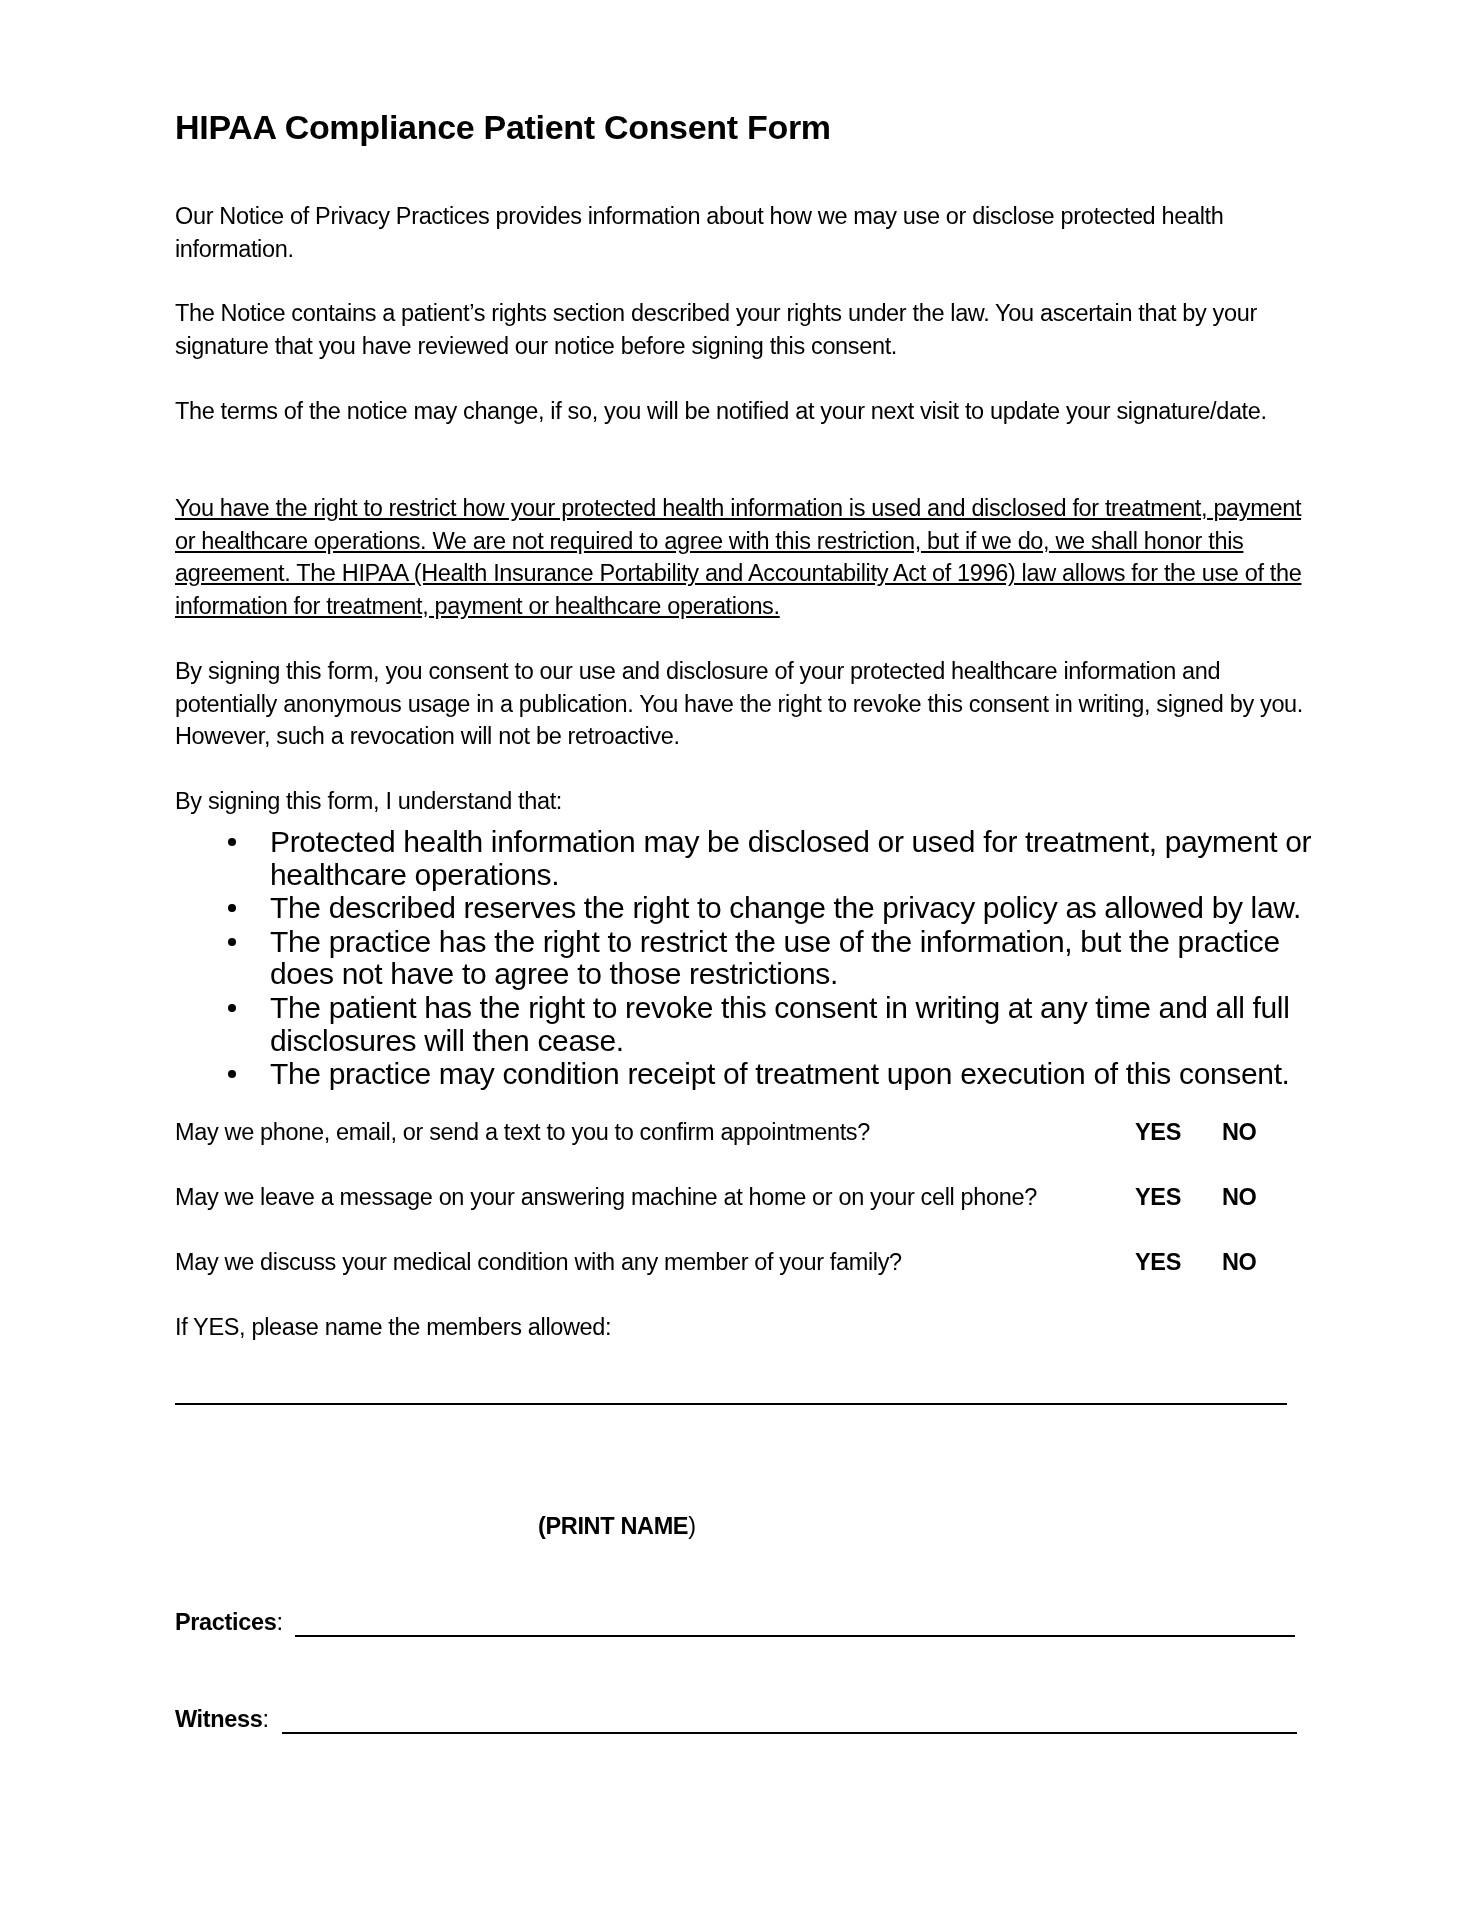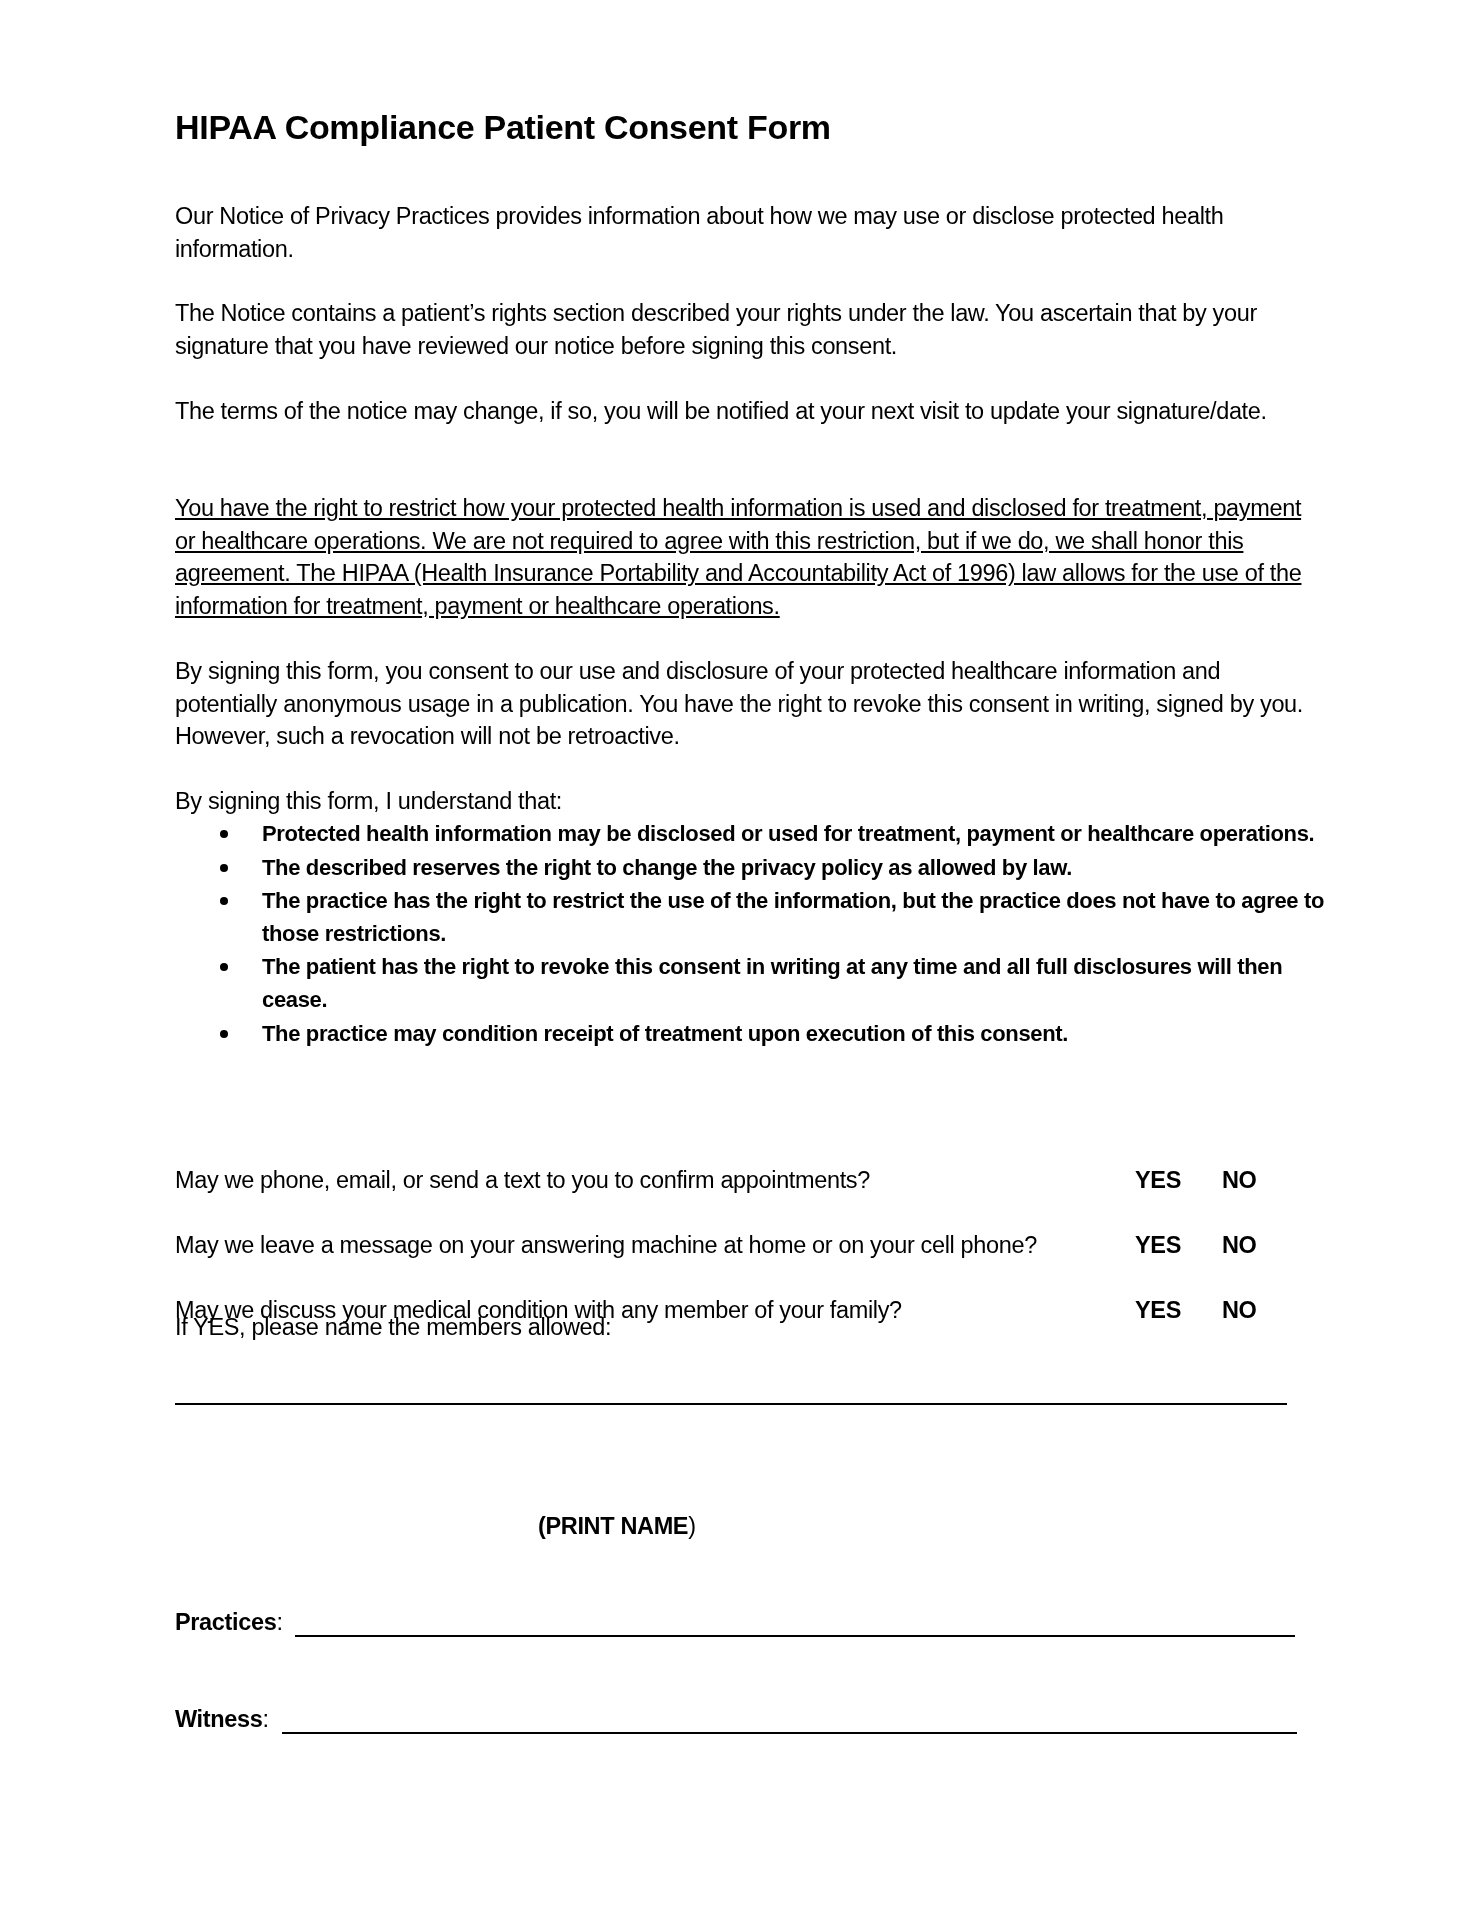"Protected health information may be" .bullets { font-size: 22px -> 30px; font-weight: bold -> none; margin: 0 -> 8px }
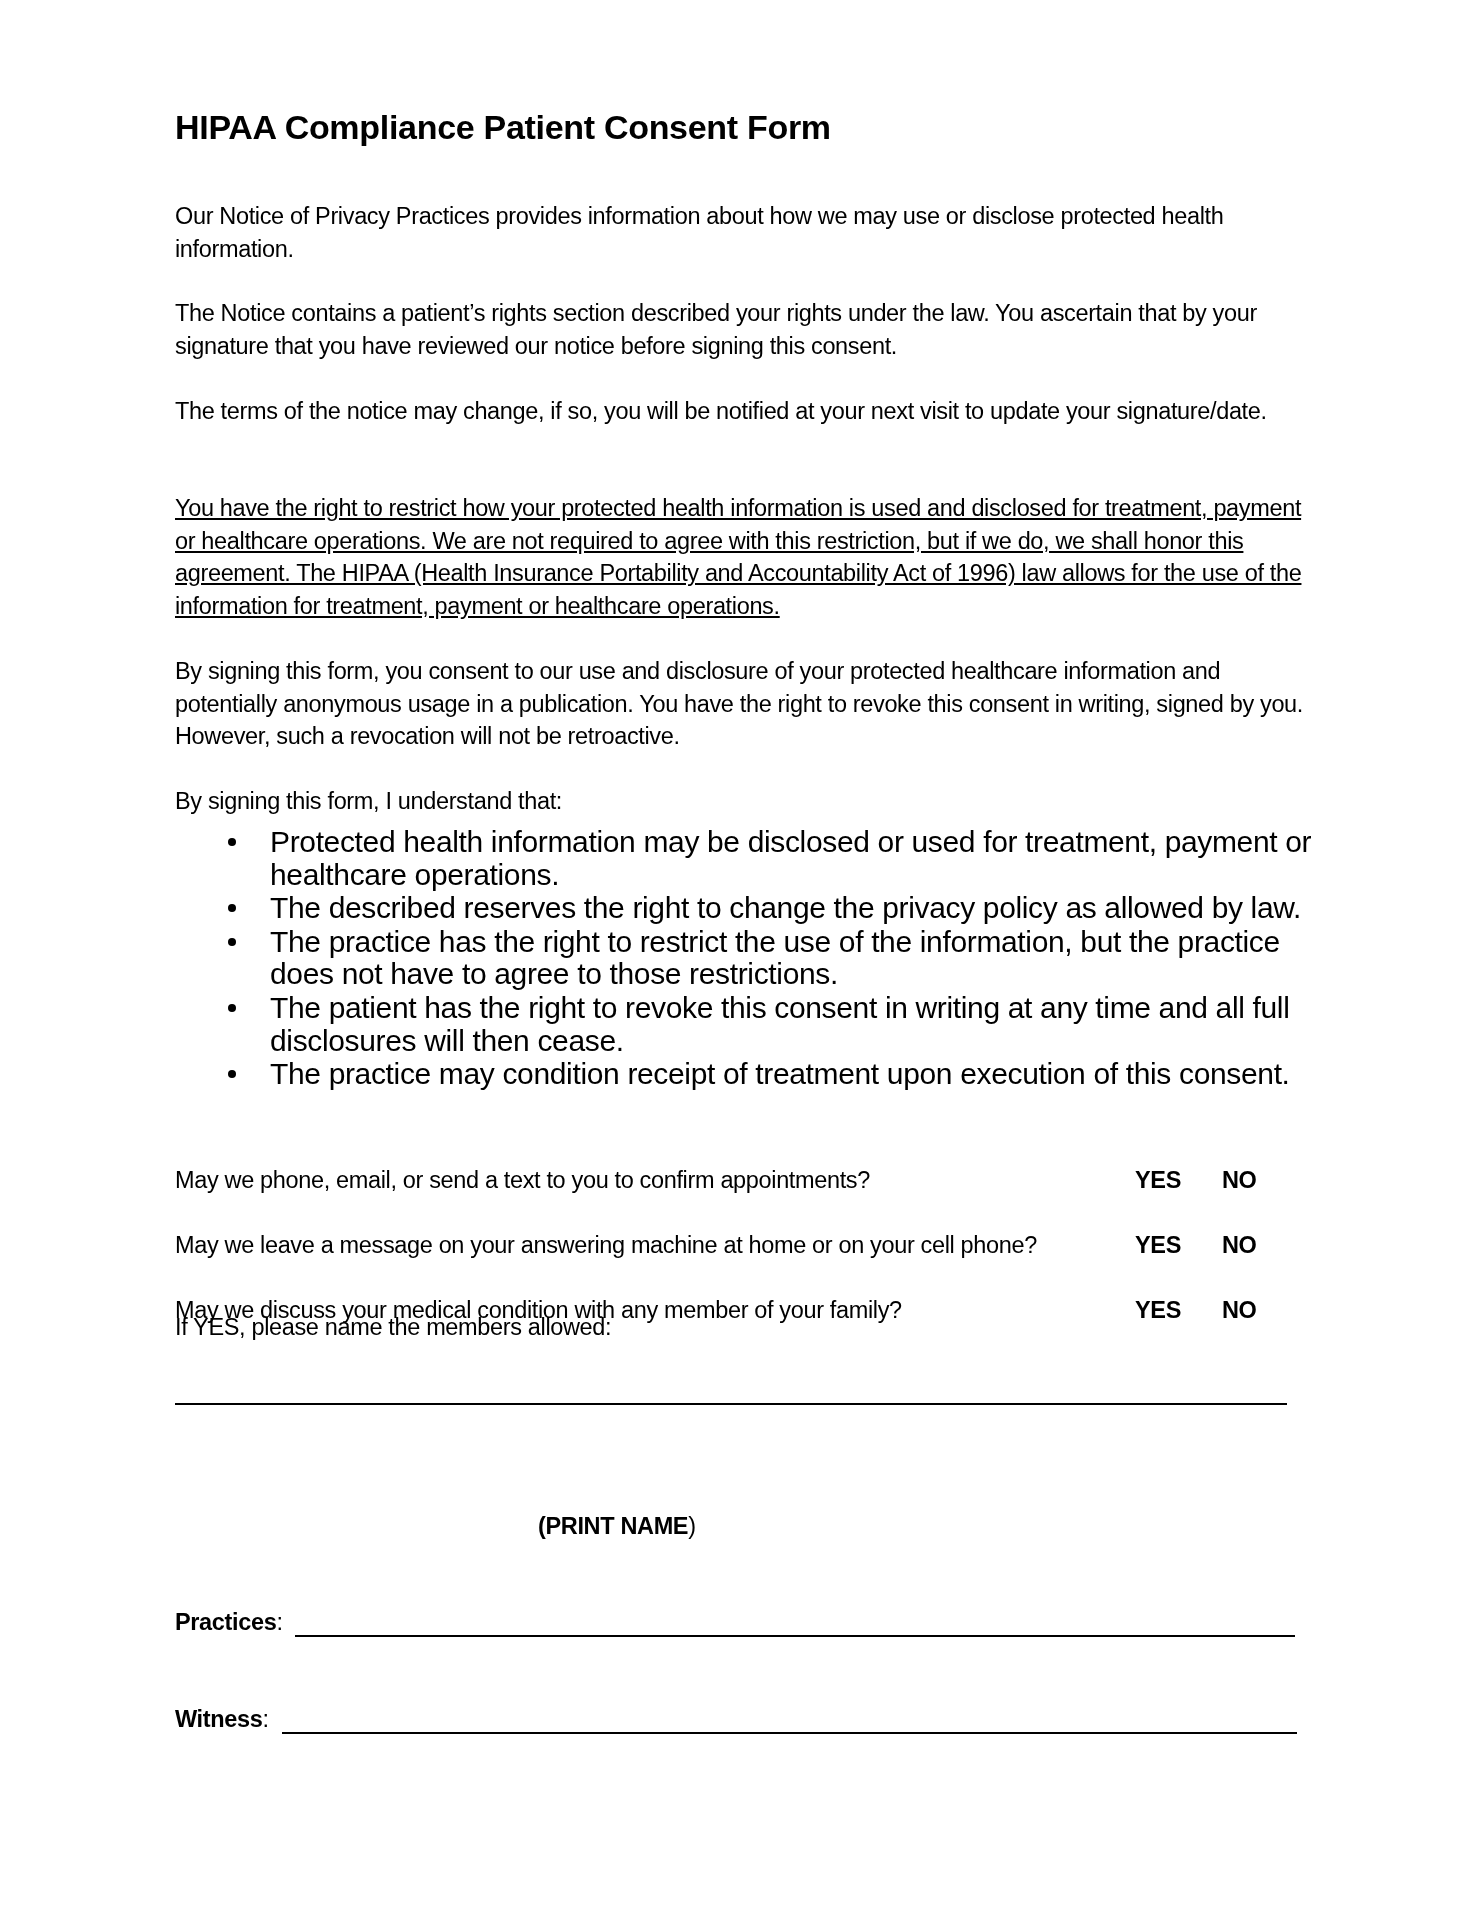"May we phone, email, or" .question { margin-top: 48px -> none }
